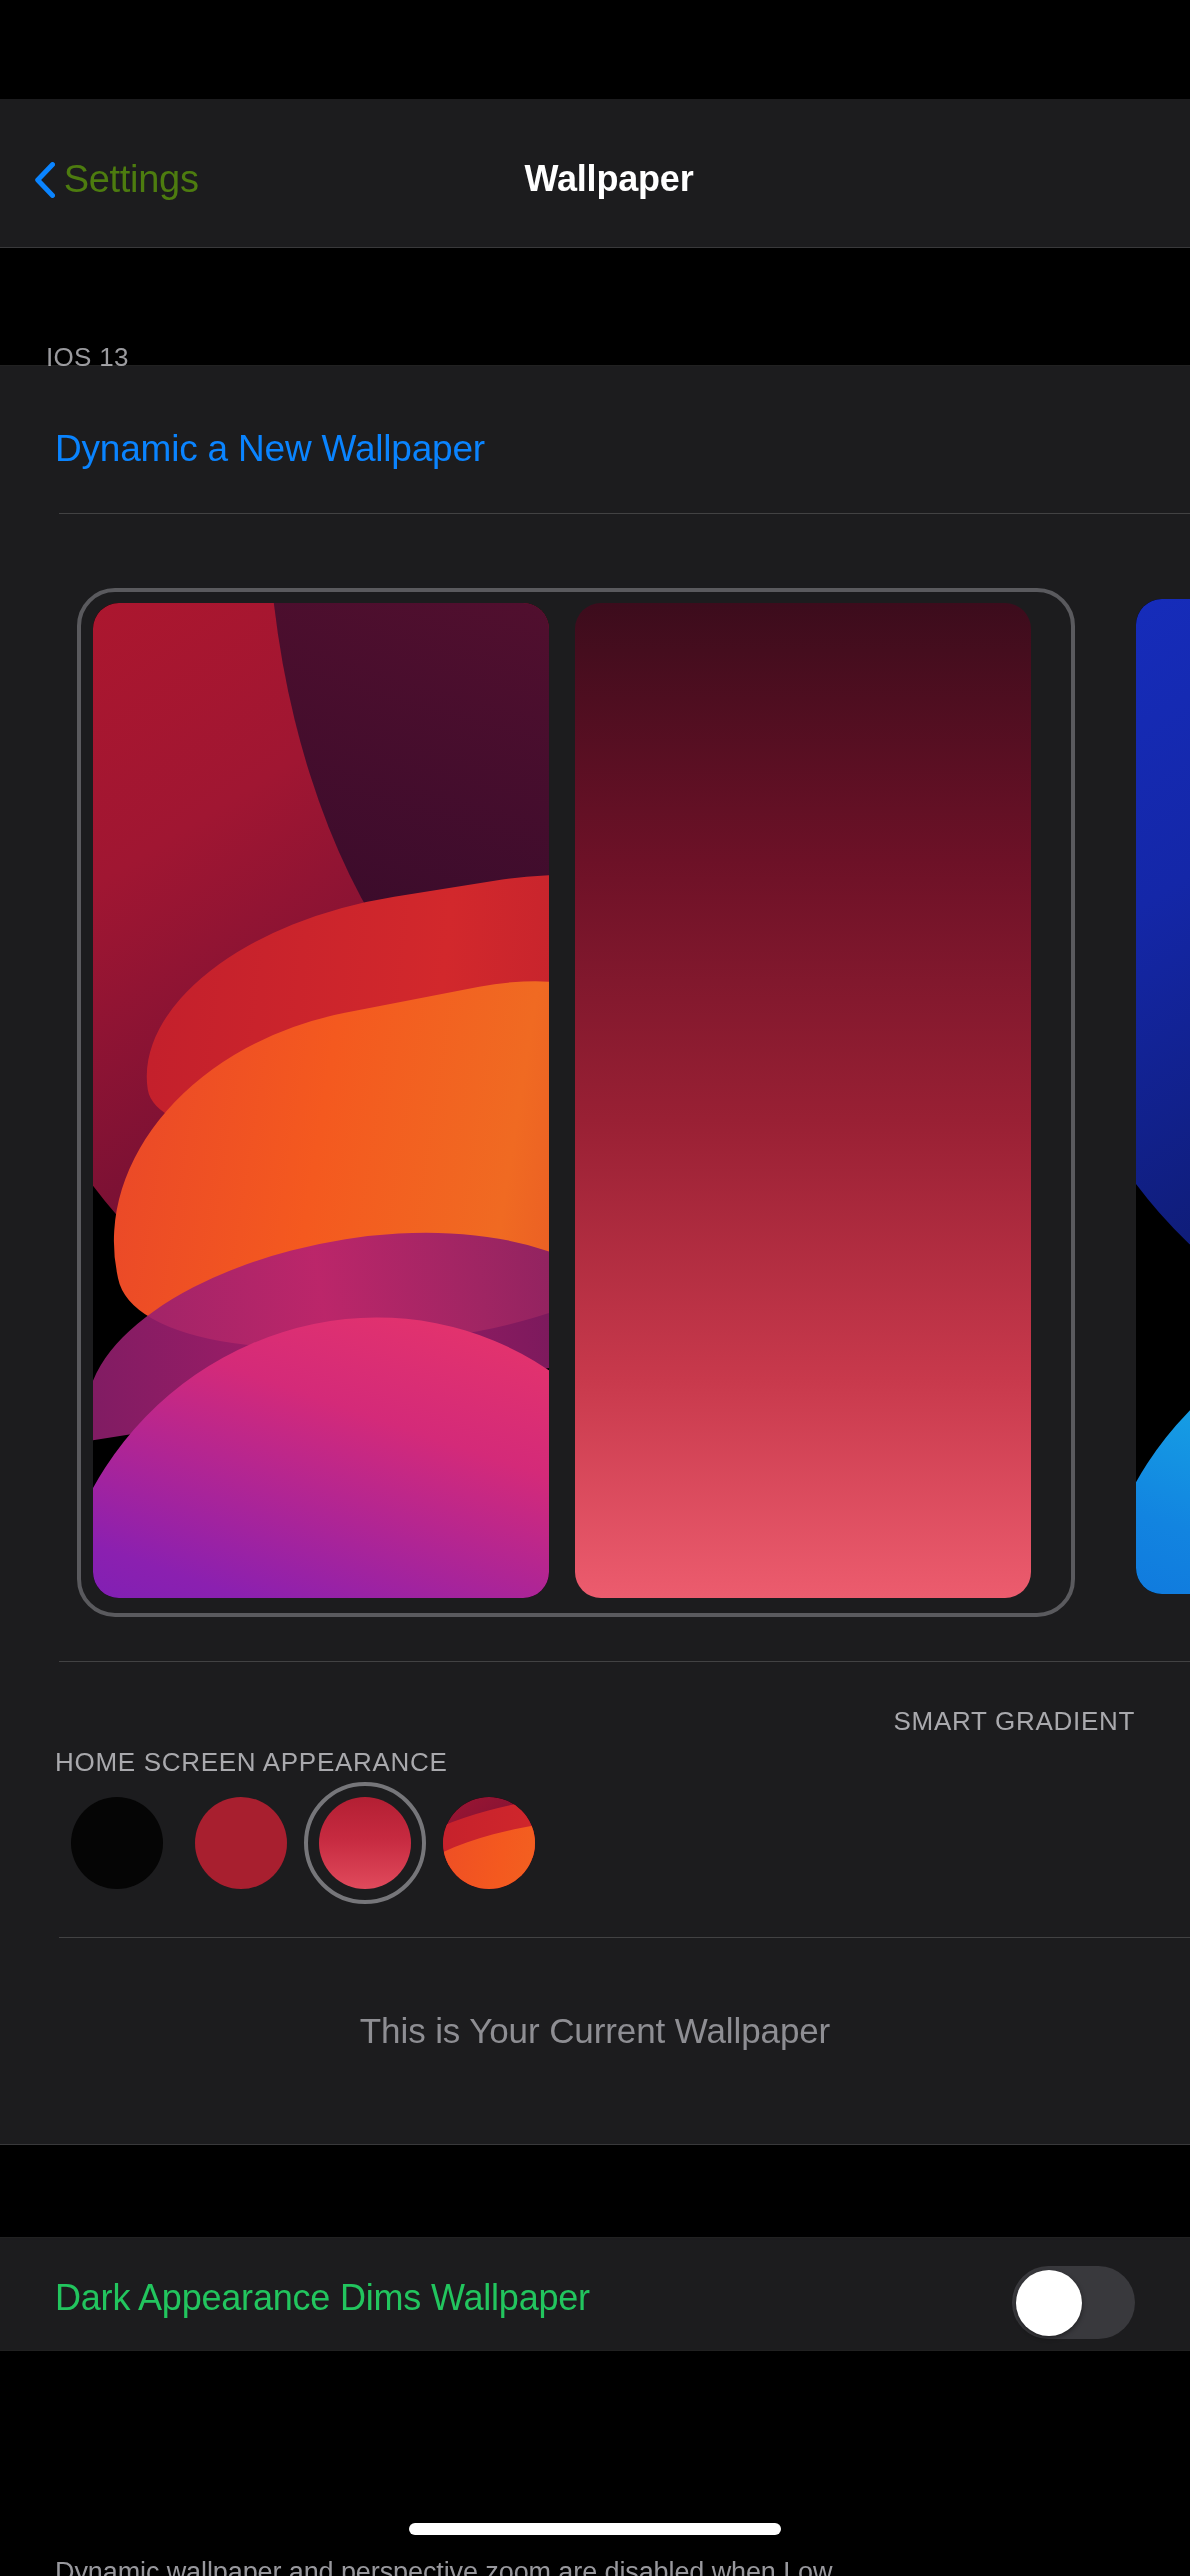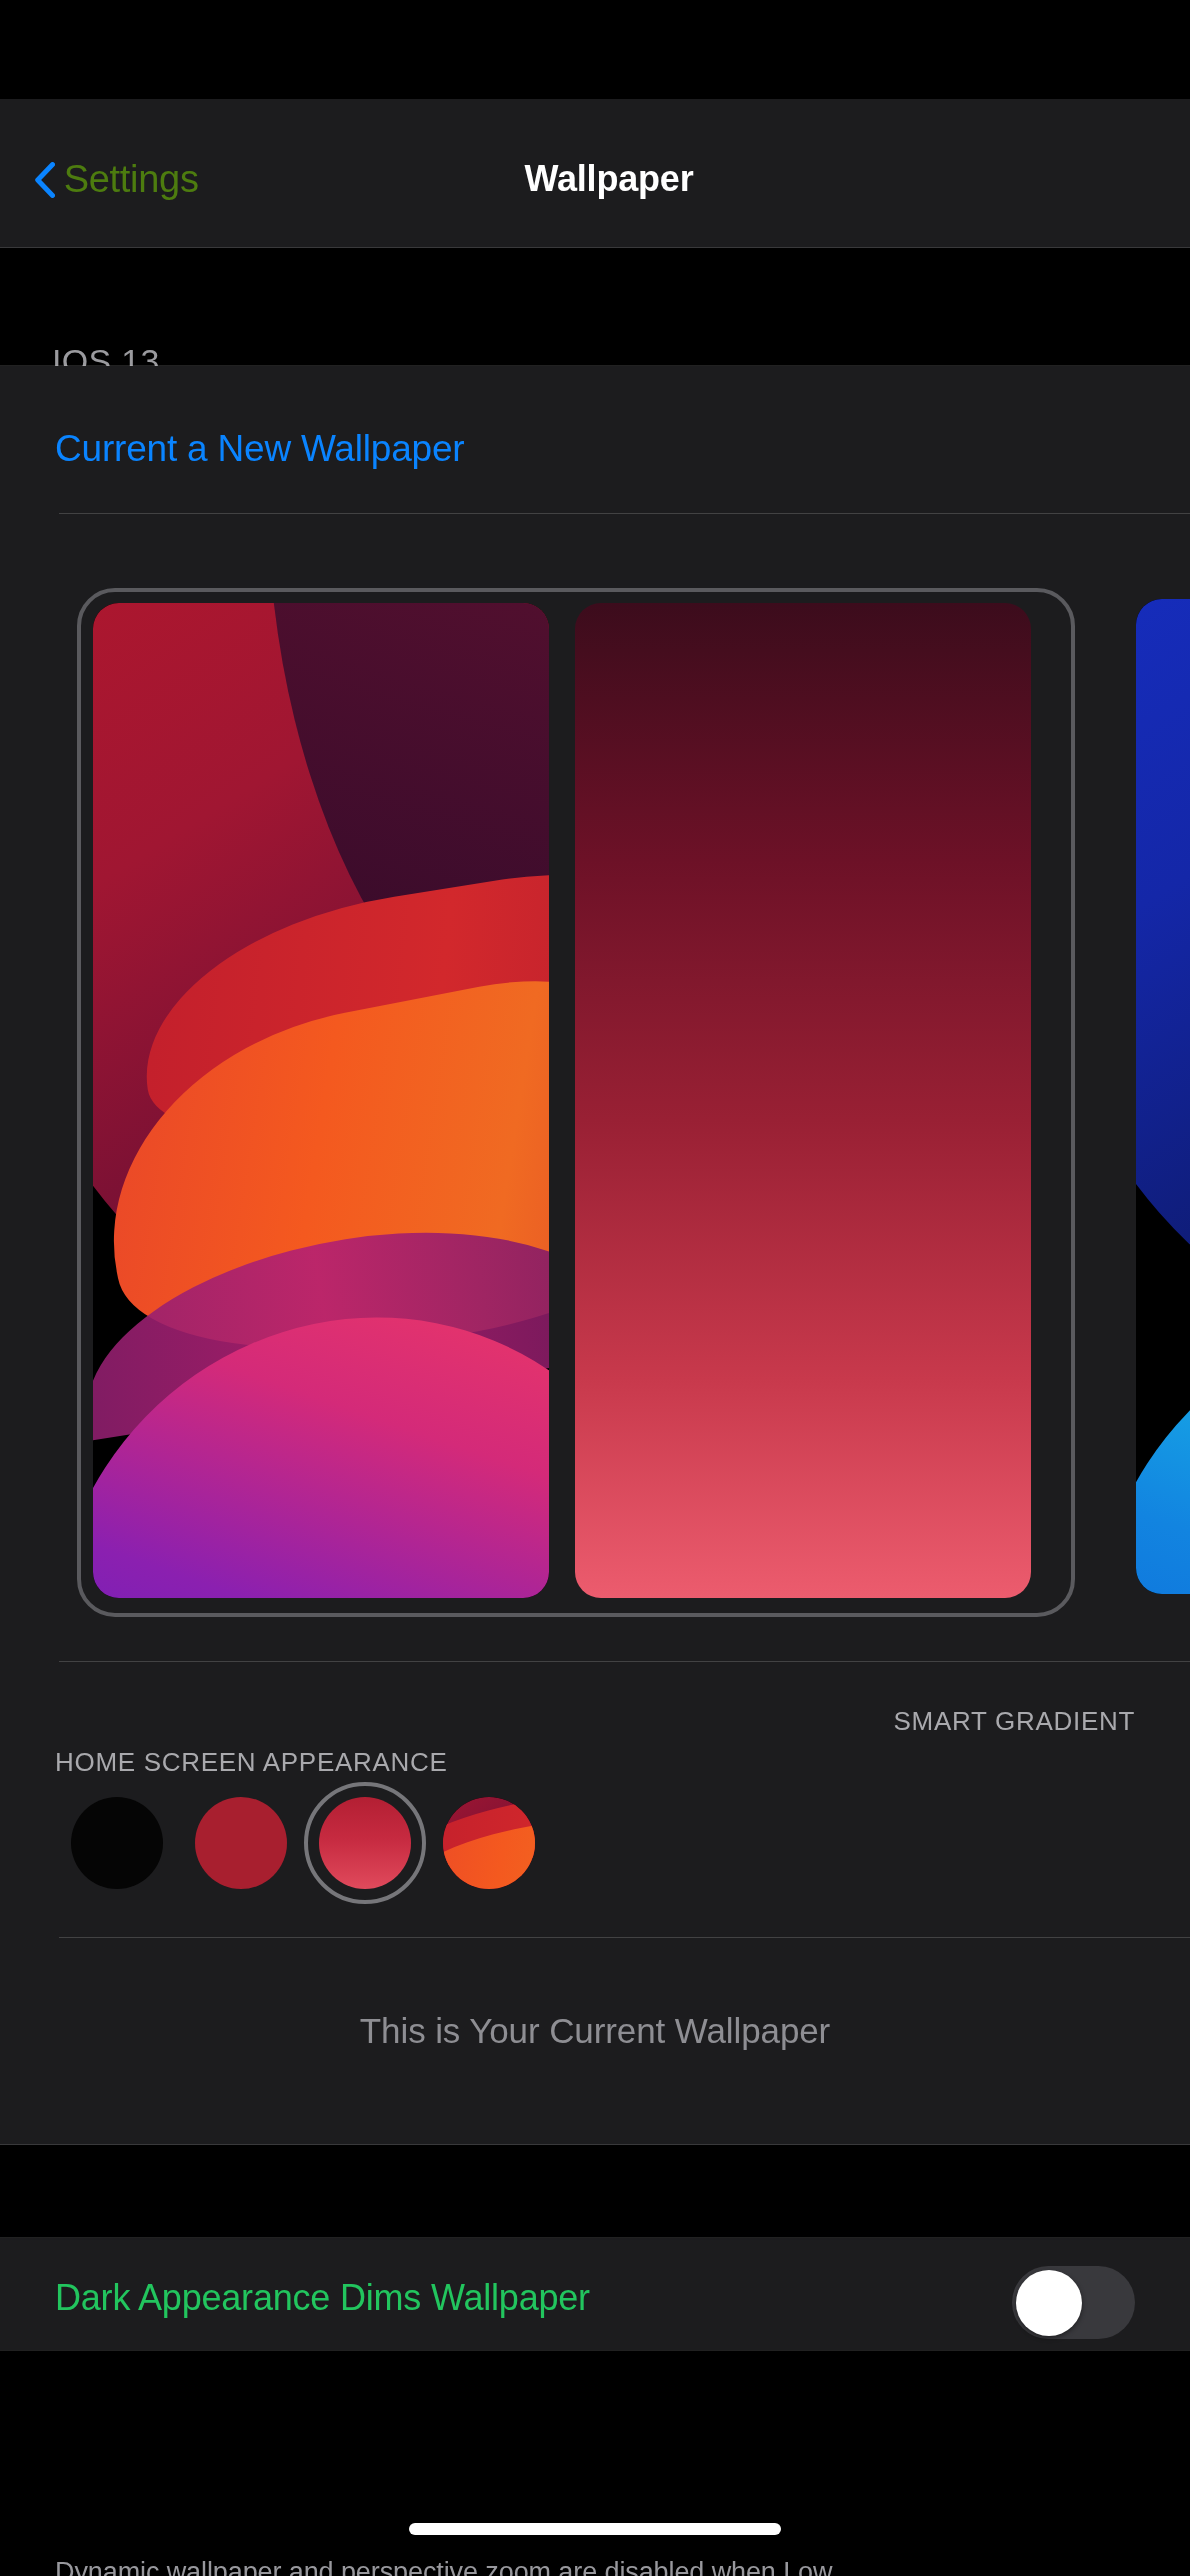"IOS 13" .section-head { font-size: 34px -> 26px; left: 52px -> 46px }
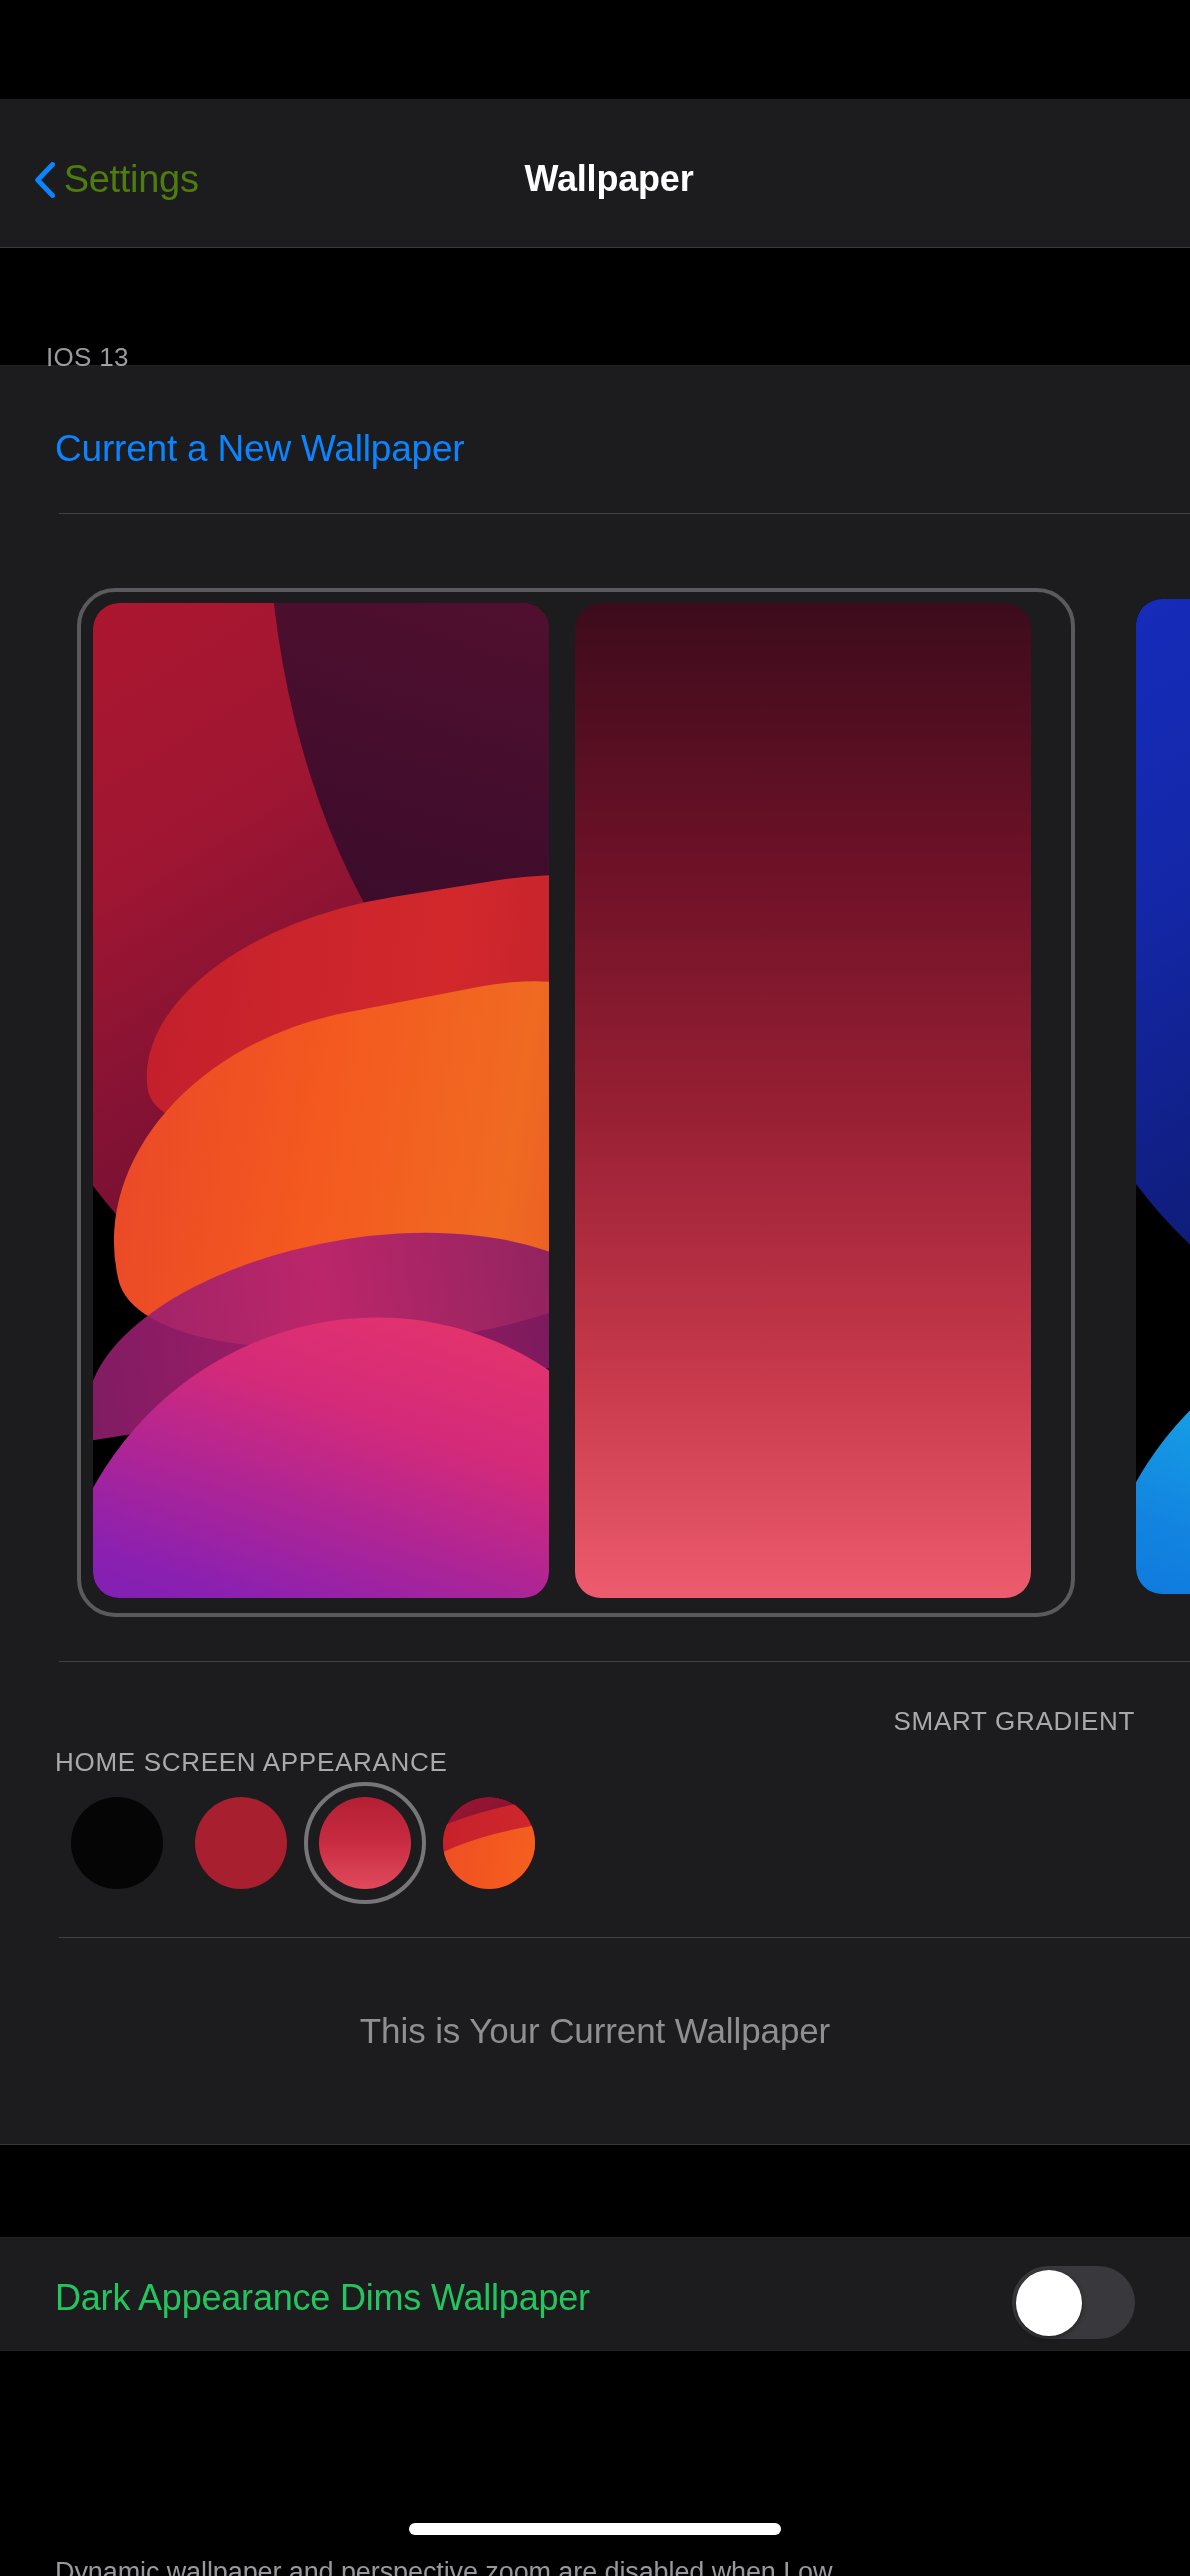"Current a New Wallpaper" div.choose-link { text: Current -> Dynamic }
